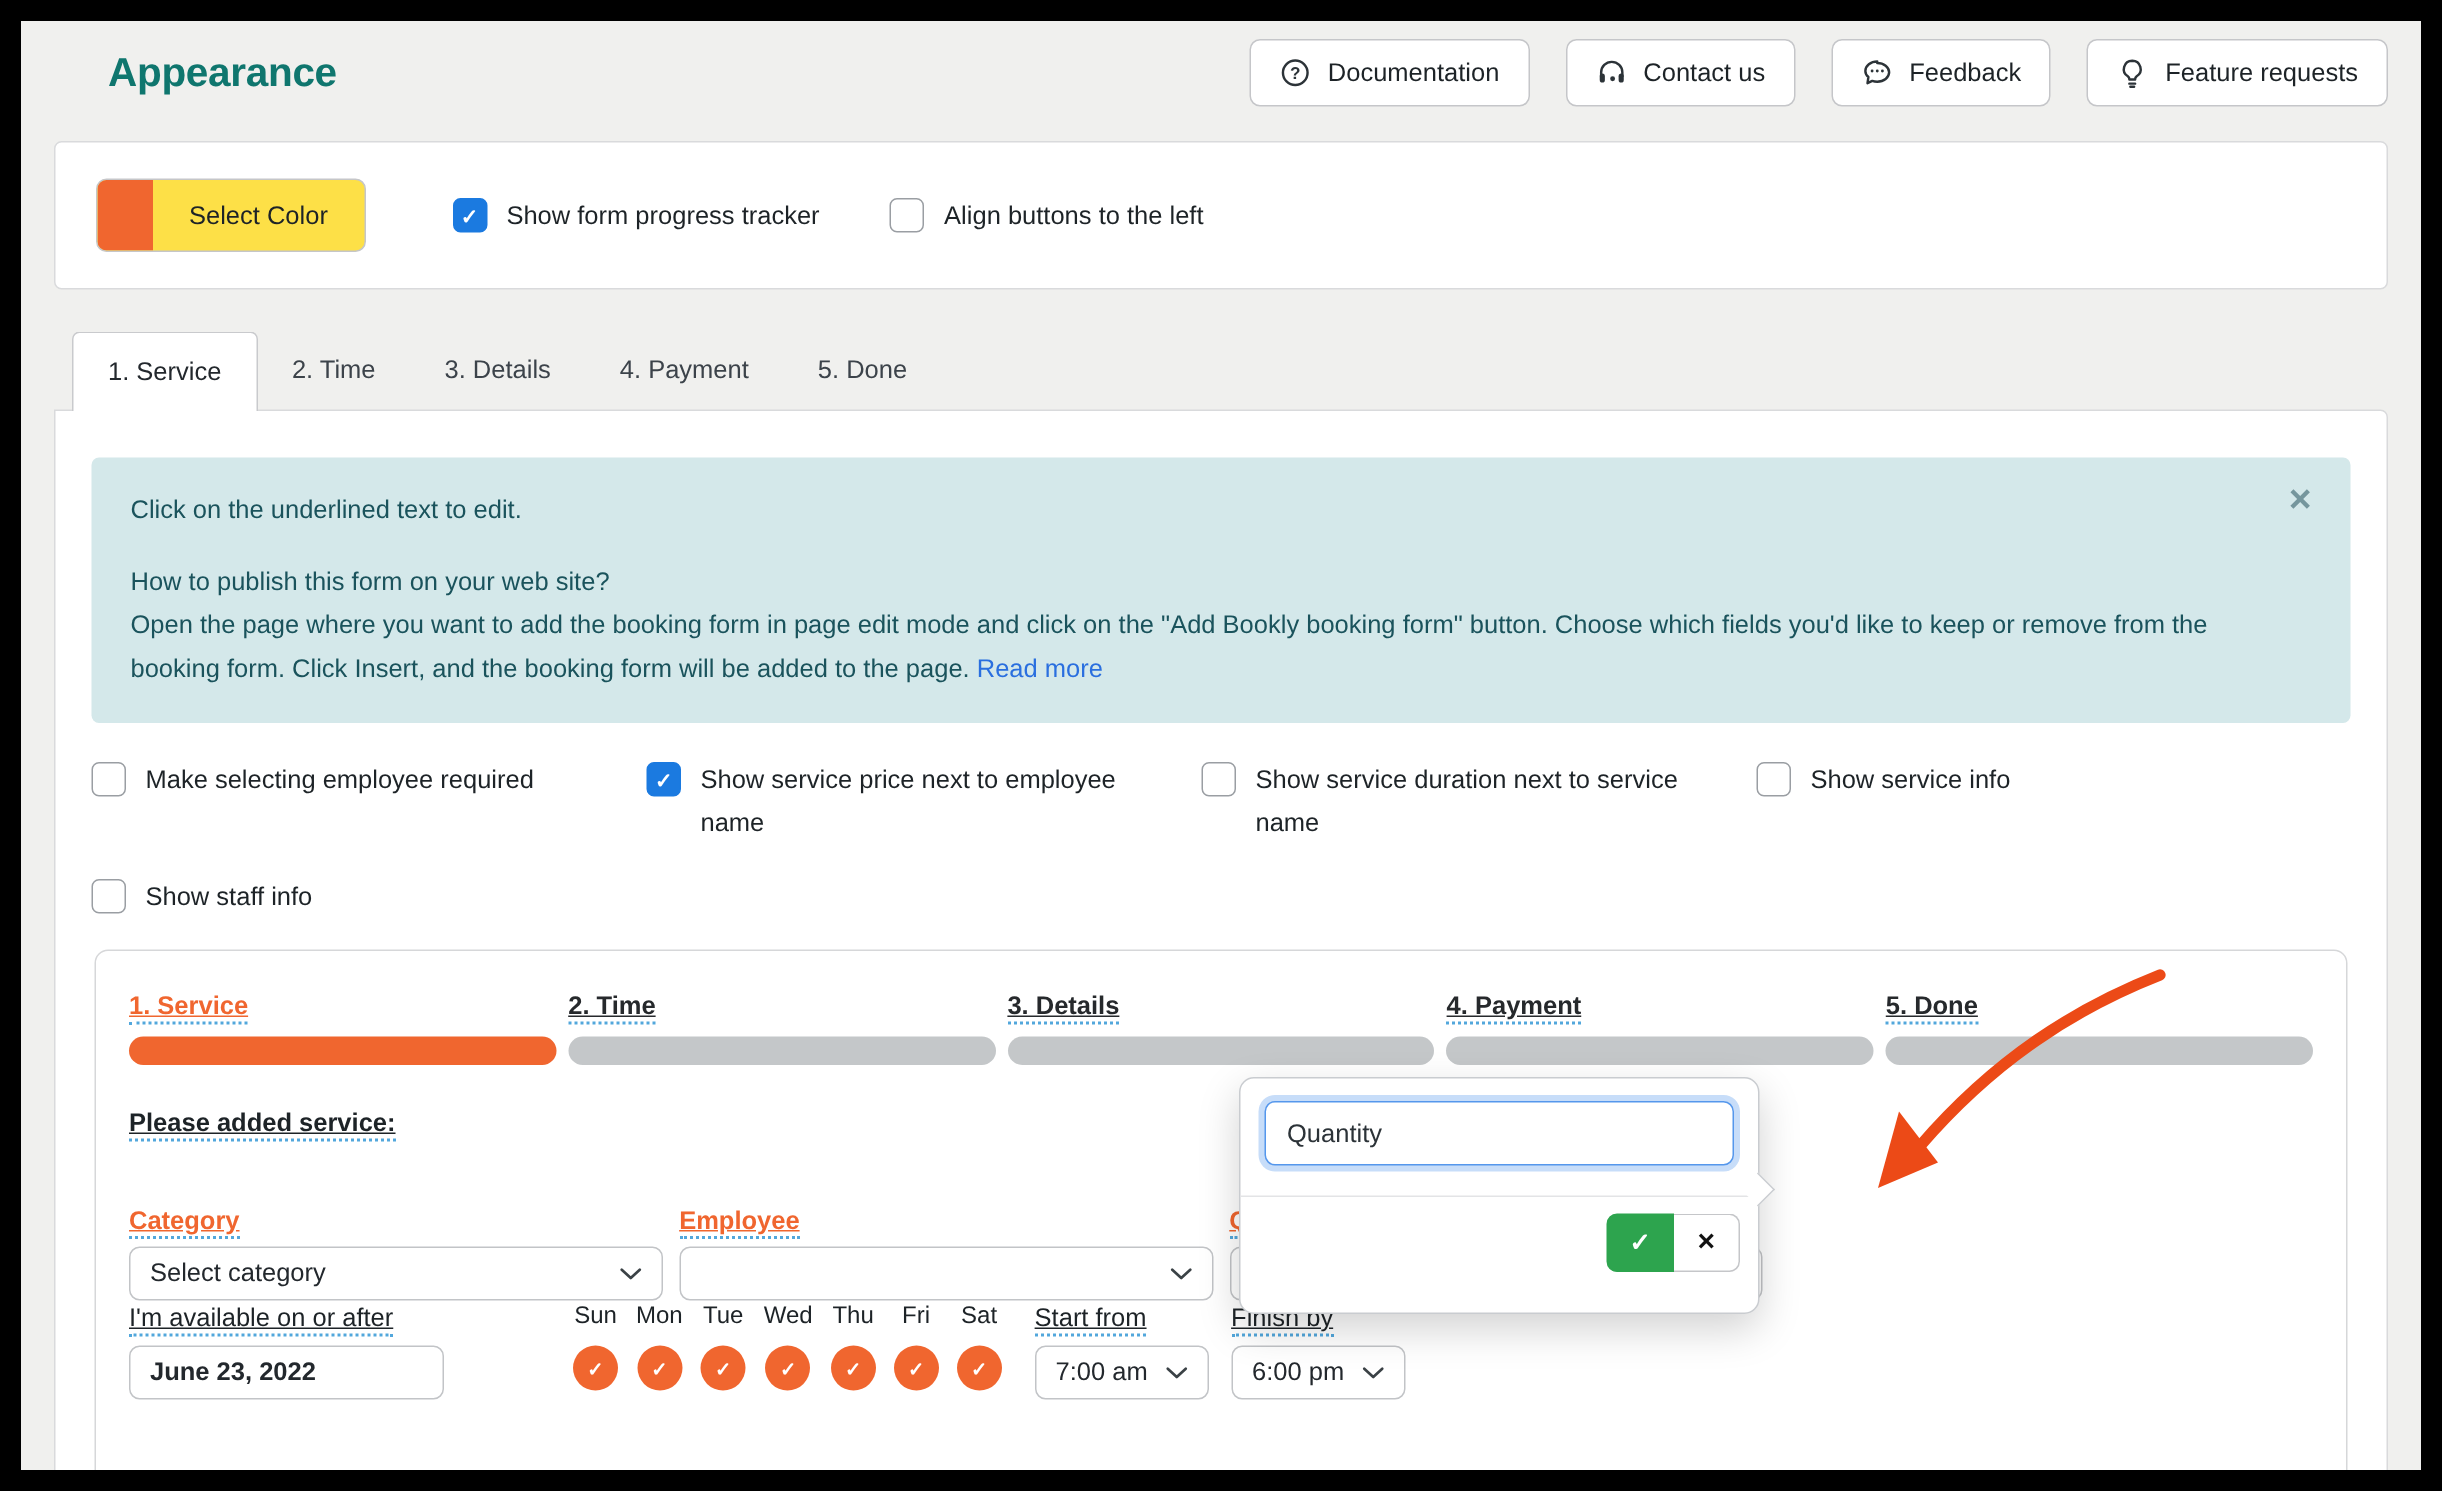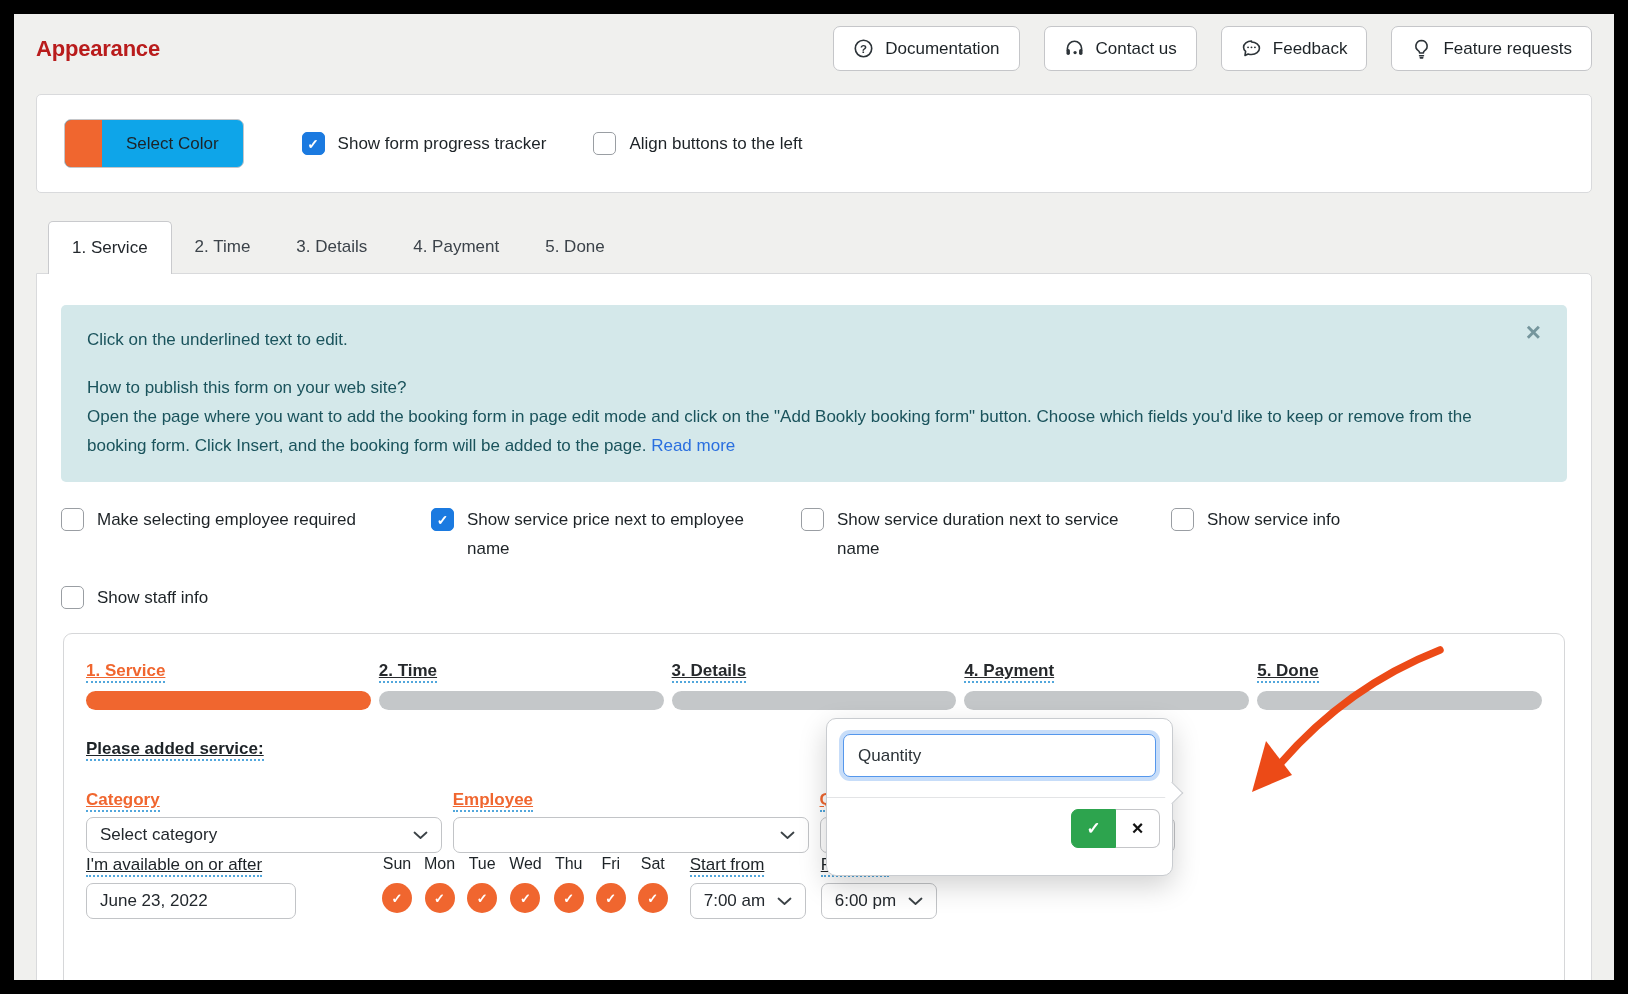"Appearance" .page-title { color: #b91c1c -> #0f766e; font-size: 22px -> 27px; margin-left: none -> 36px }
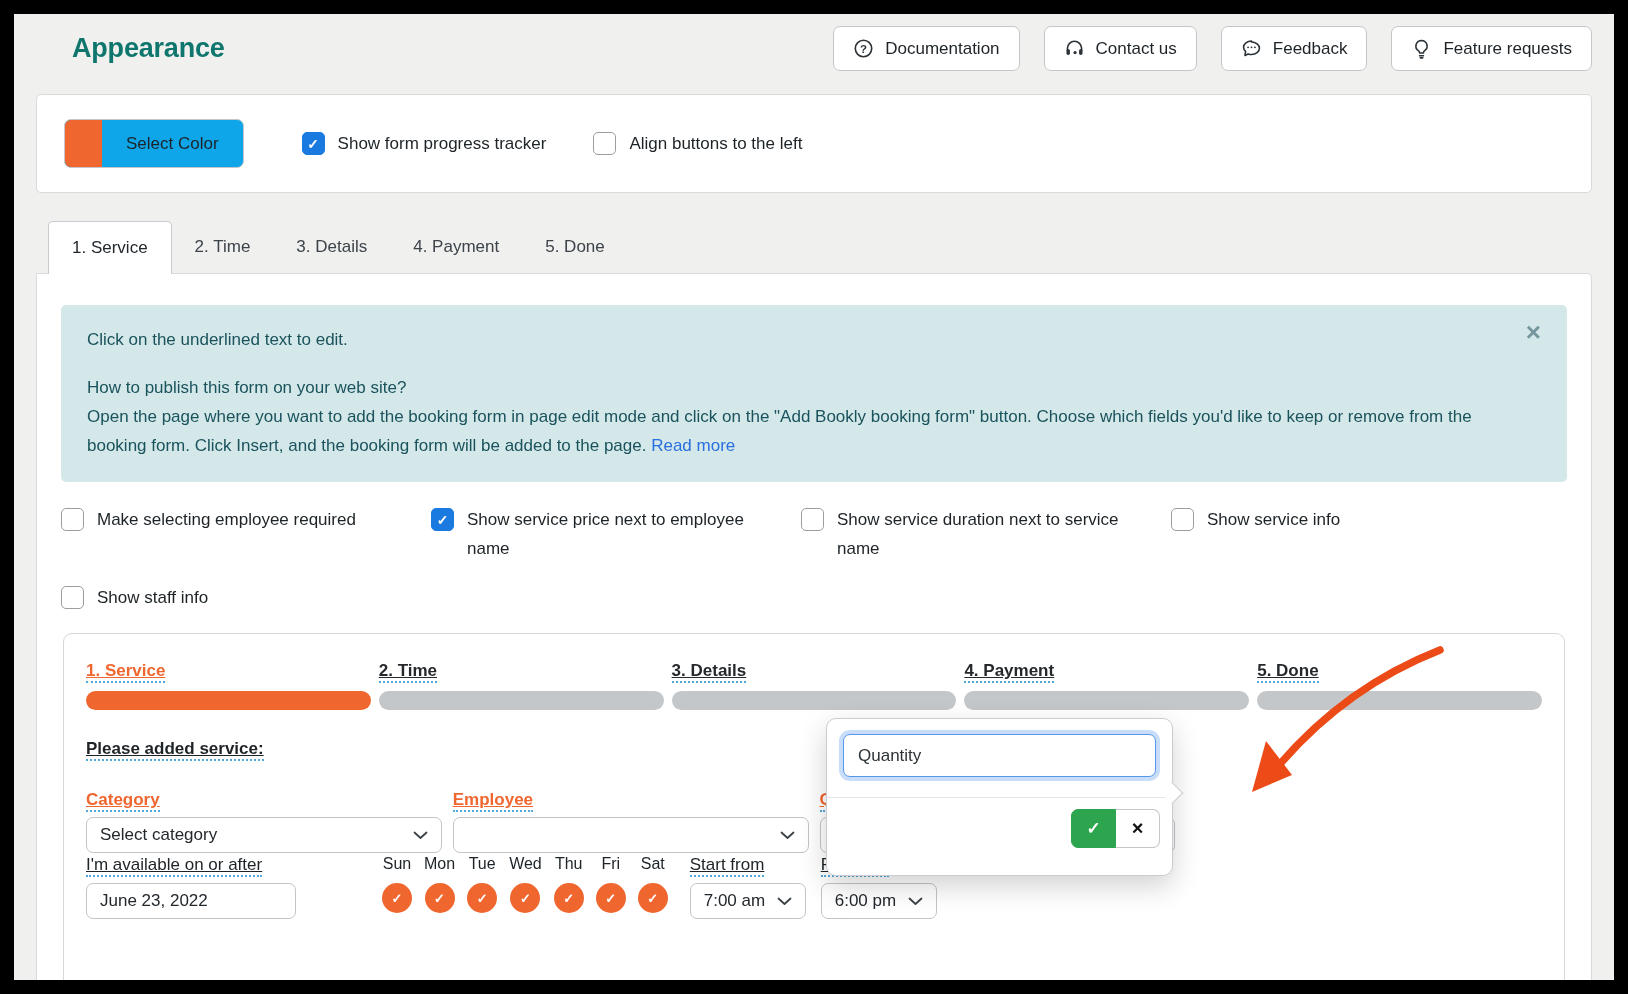"Select Color" .color-btn { background: #0ea5e9 -> #fde047 }
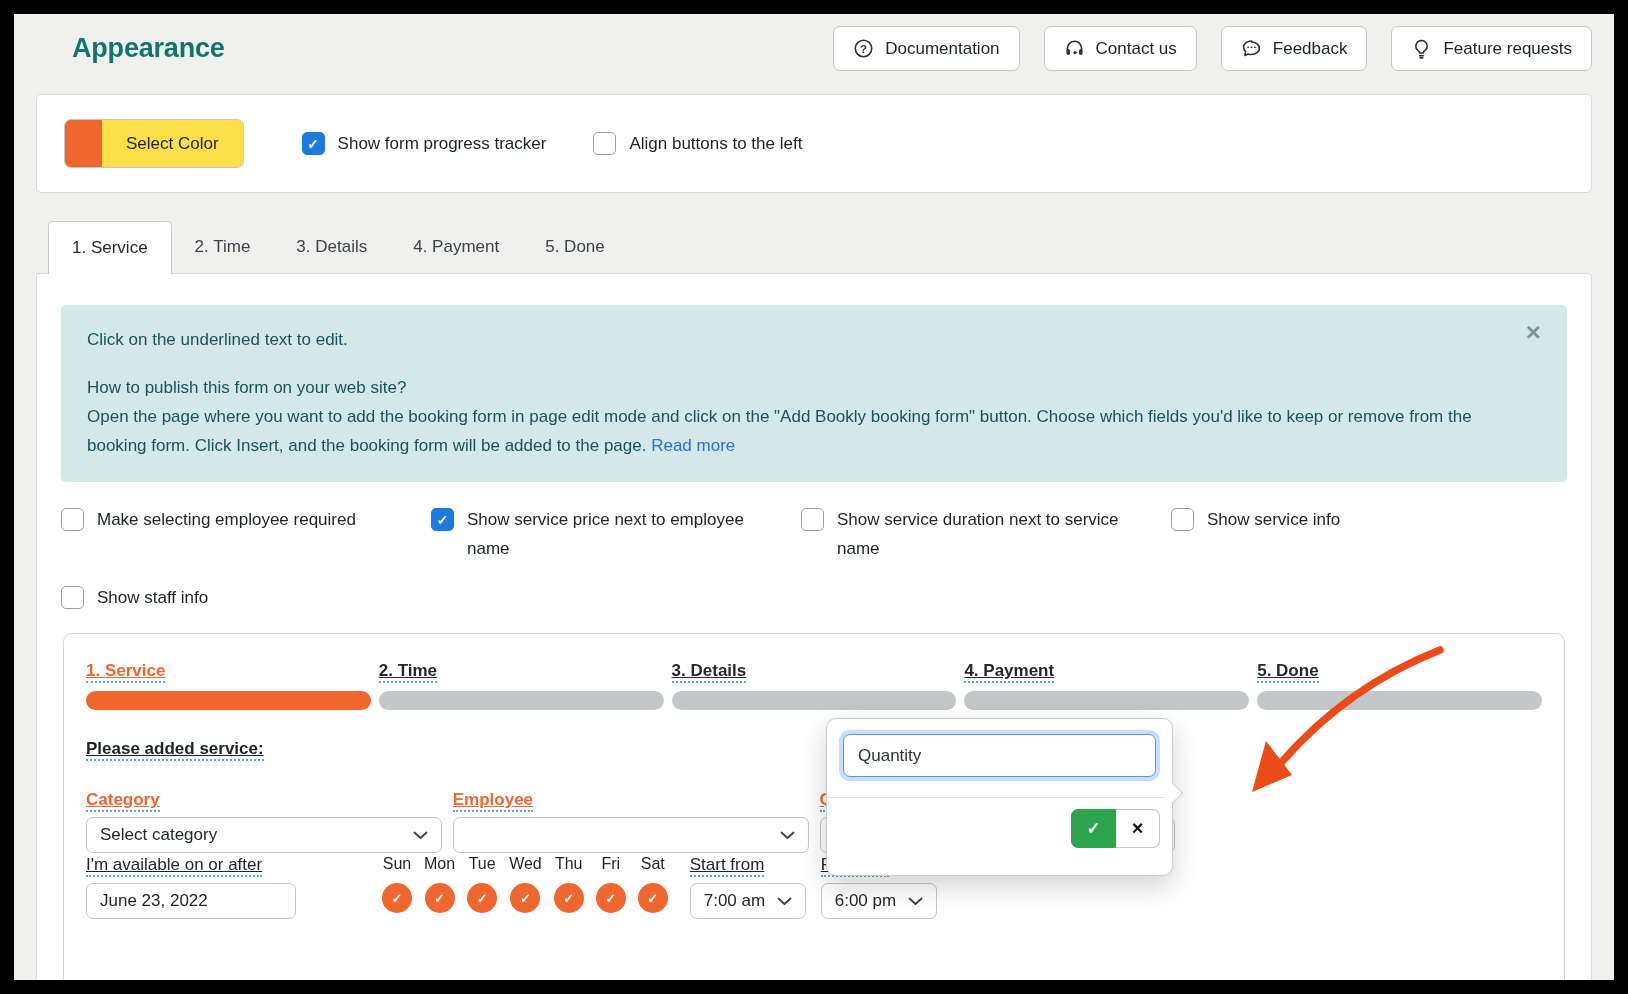"Category" .fields { margin-top: 31px -> 45px }
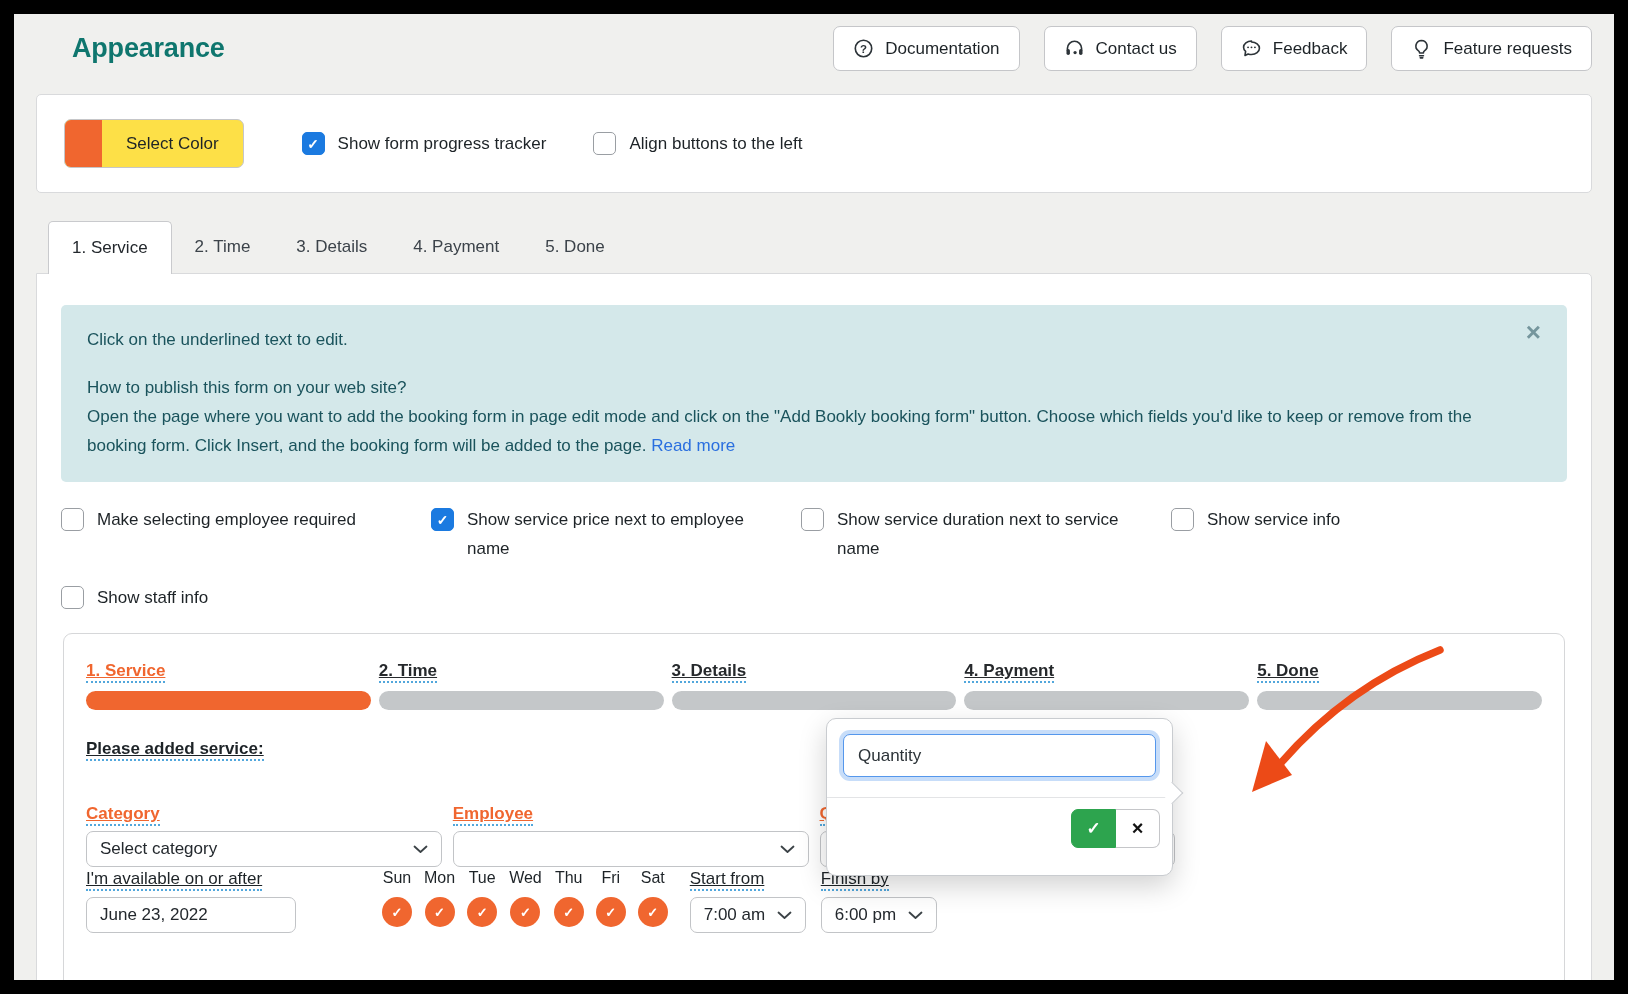"June 23, 2022" .date-col .text-input { font-weight: none -> bold }
